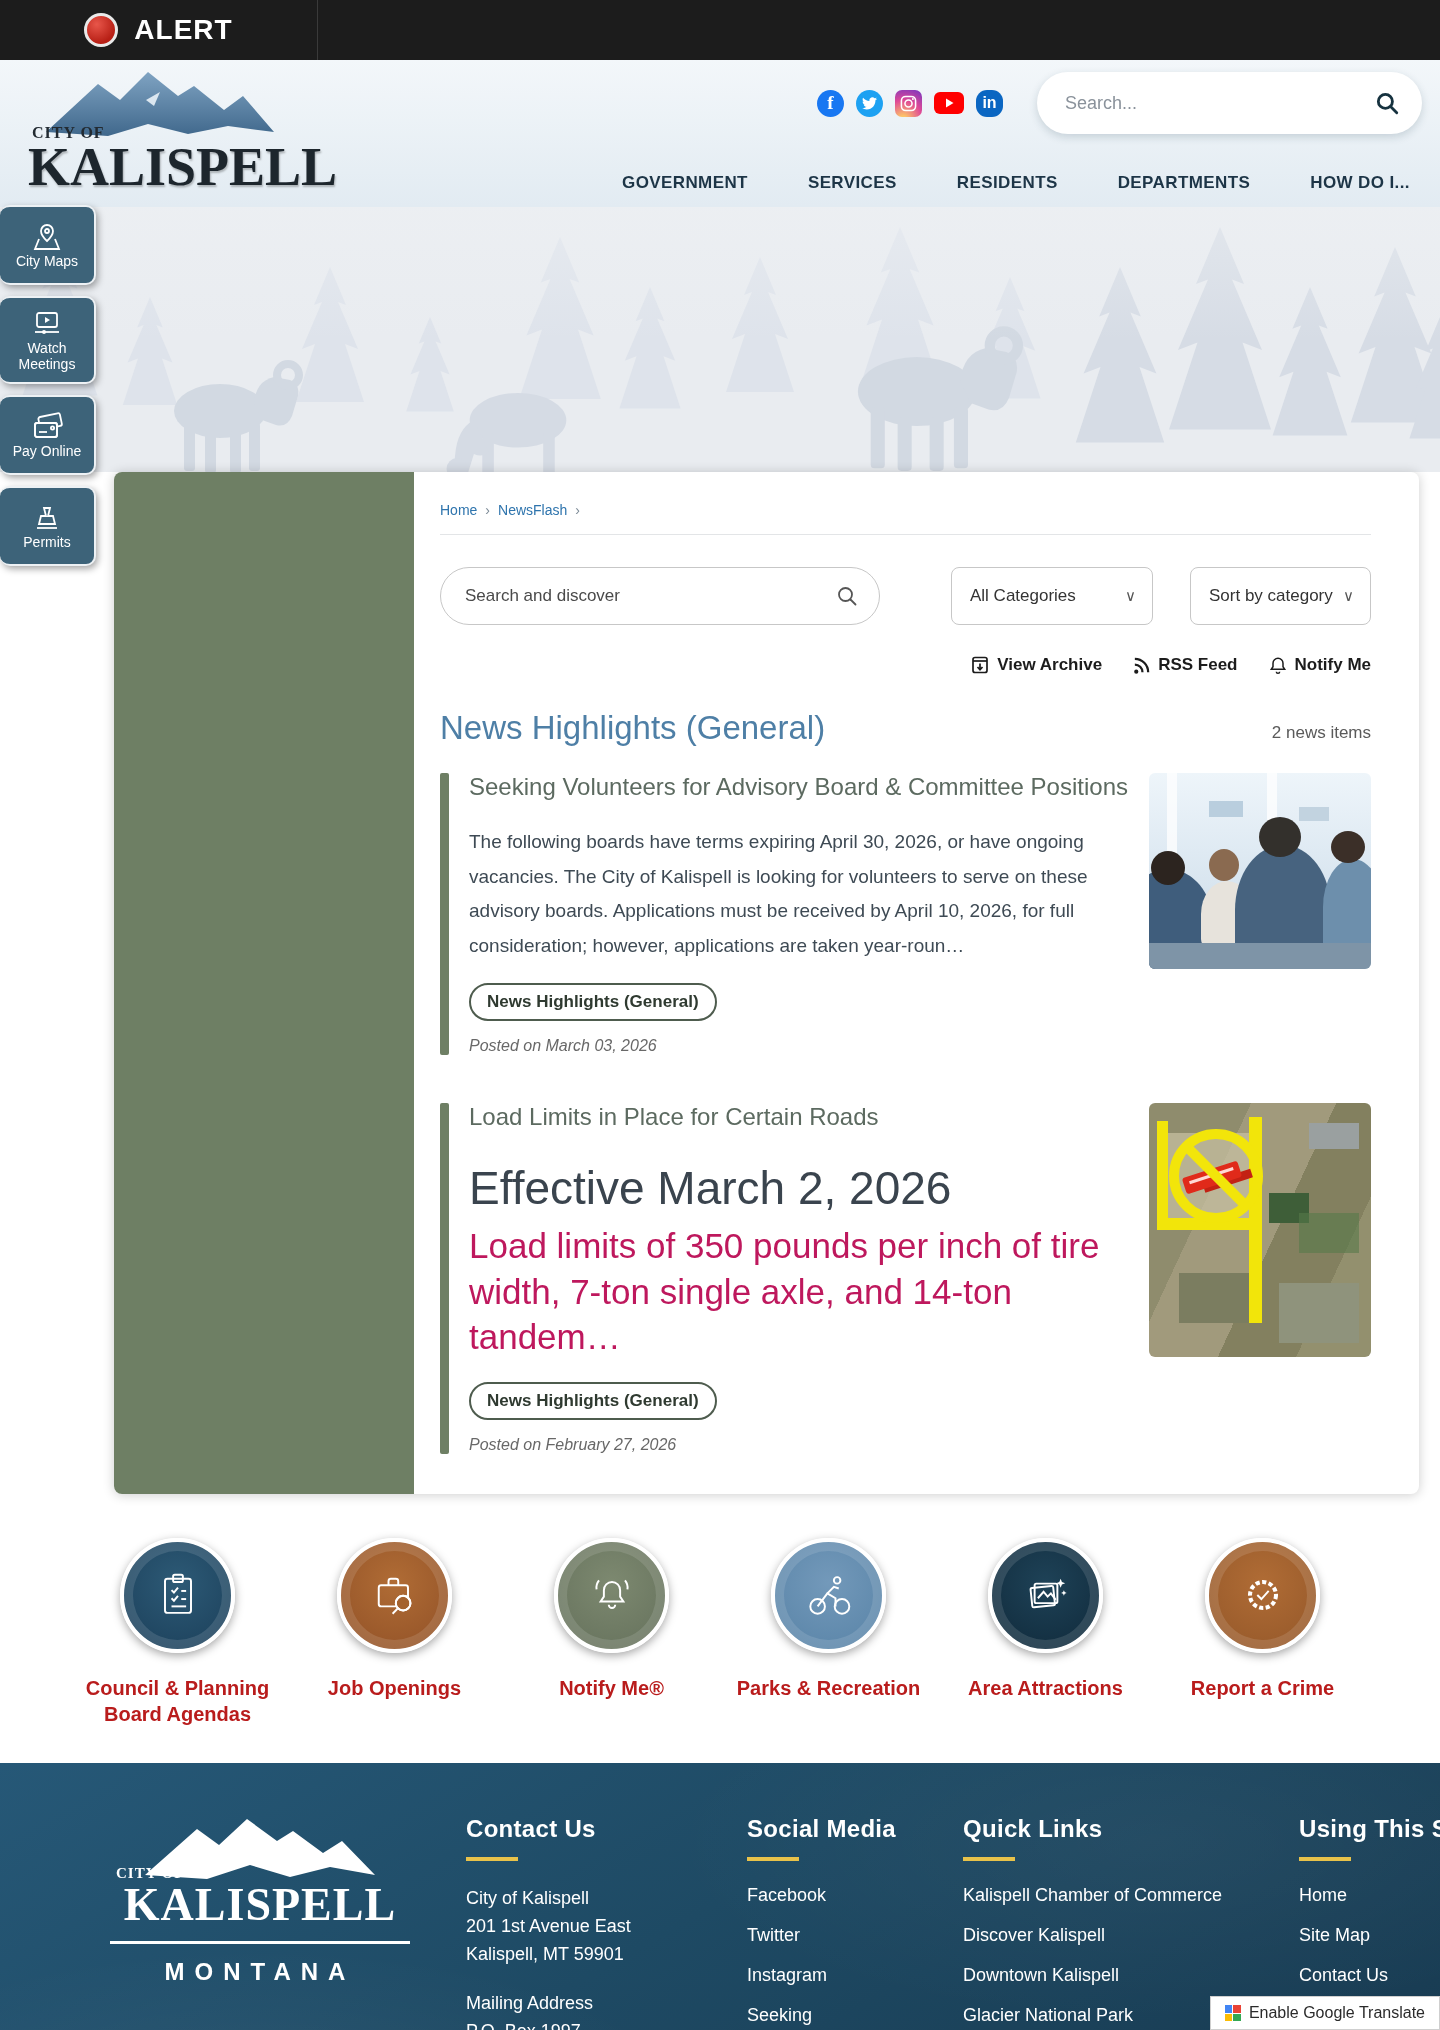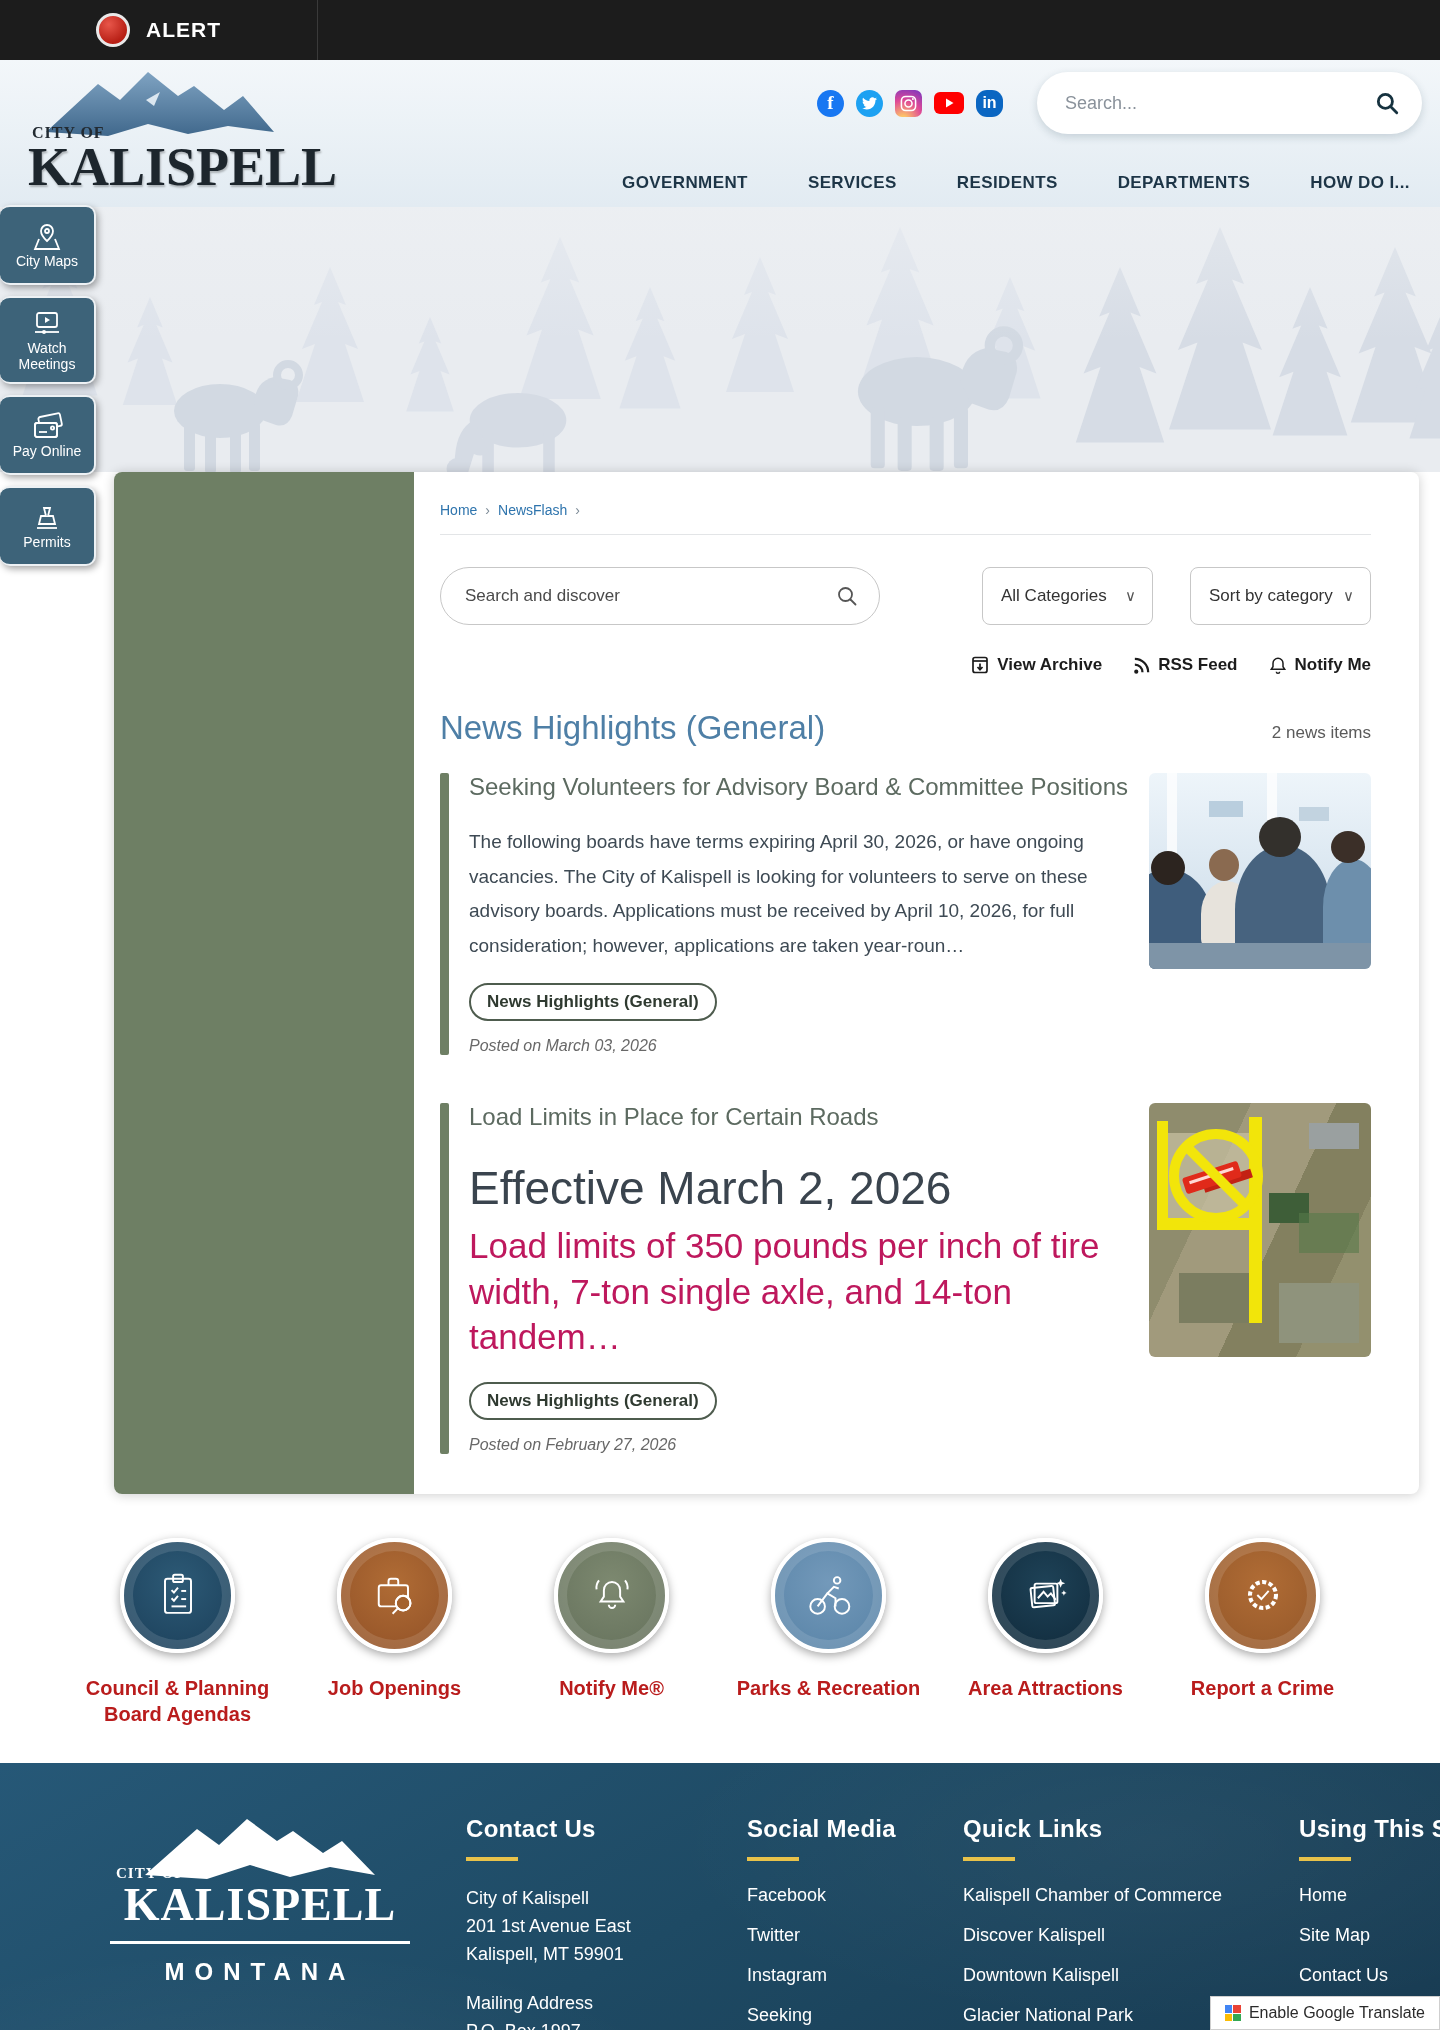"ALERT" .alert-word { font-size: 21px -> 28px }
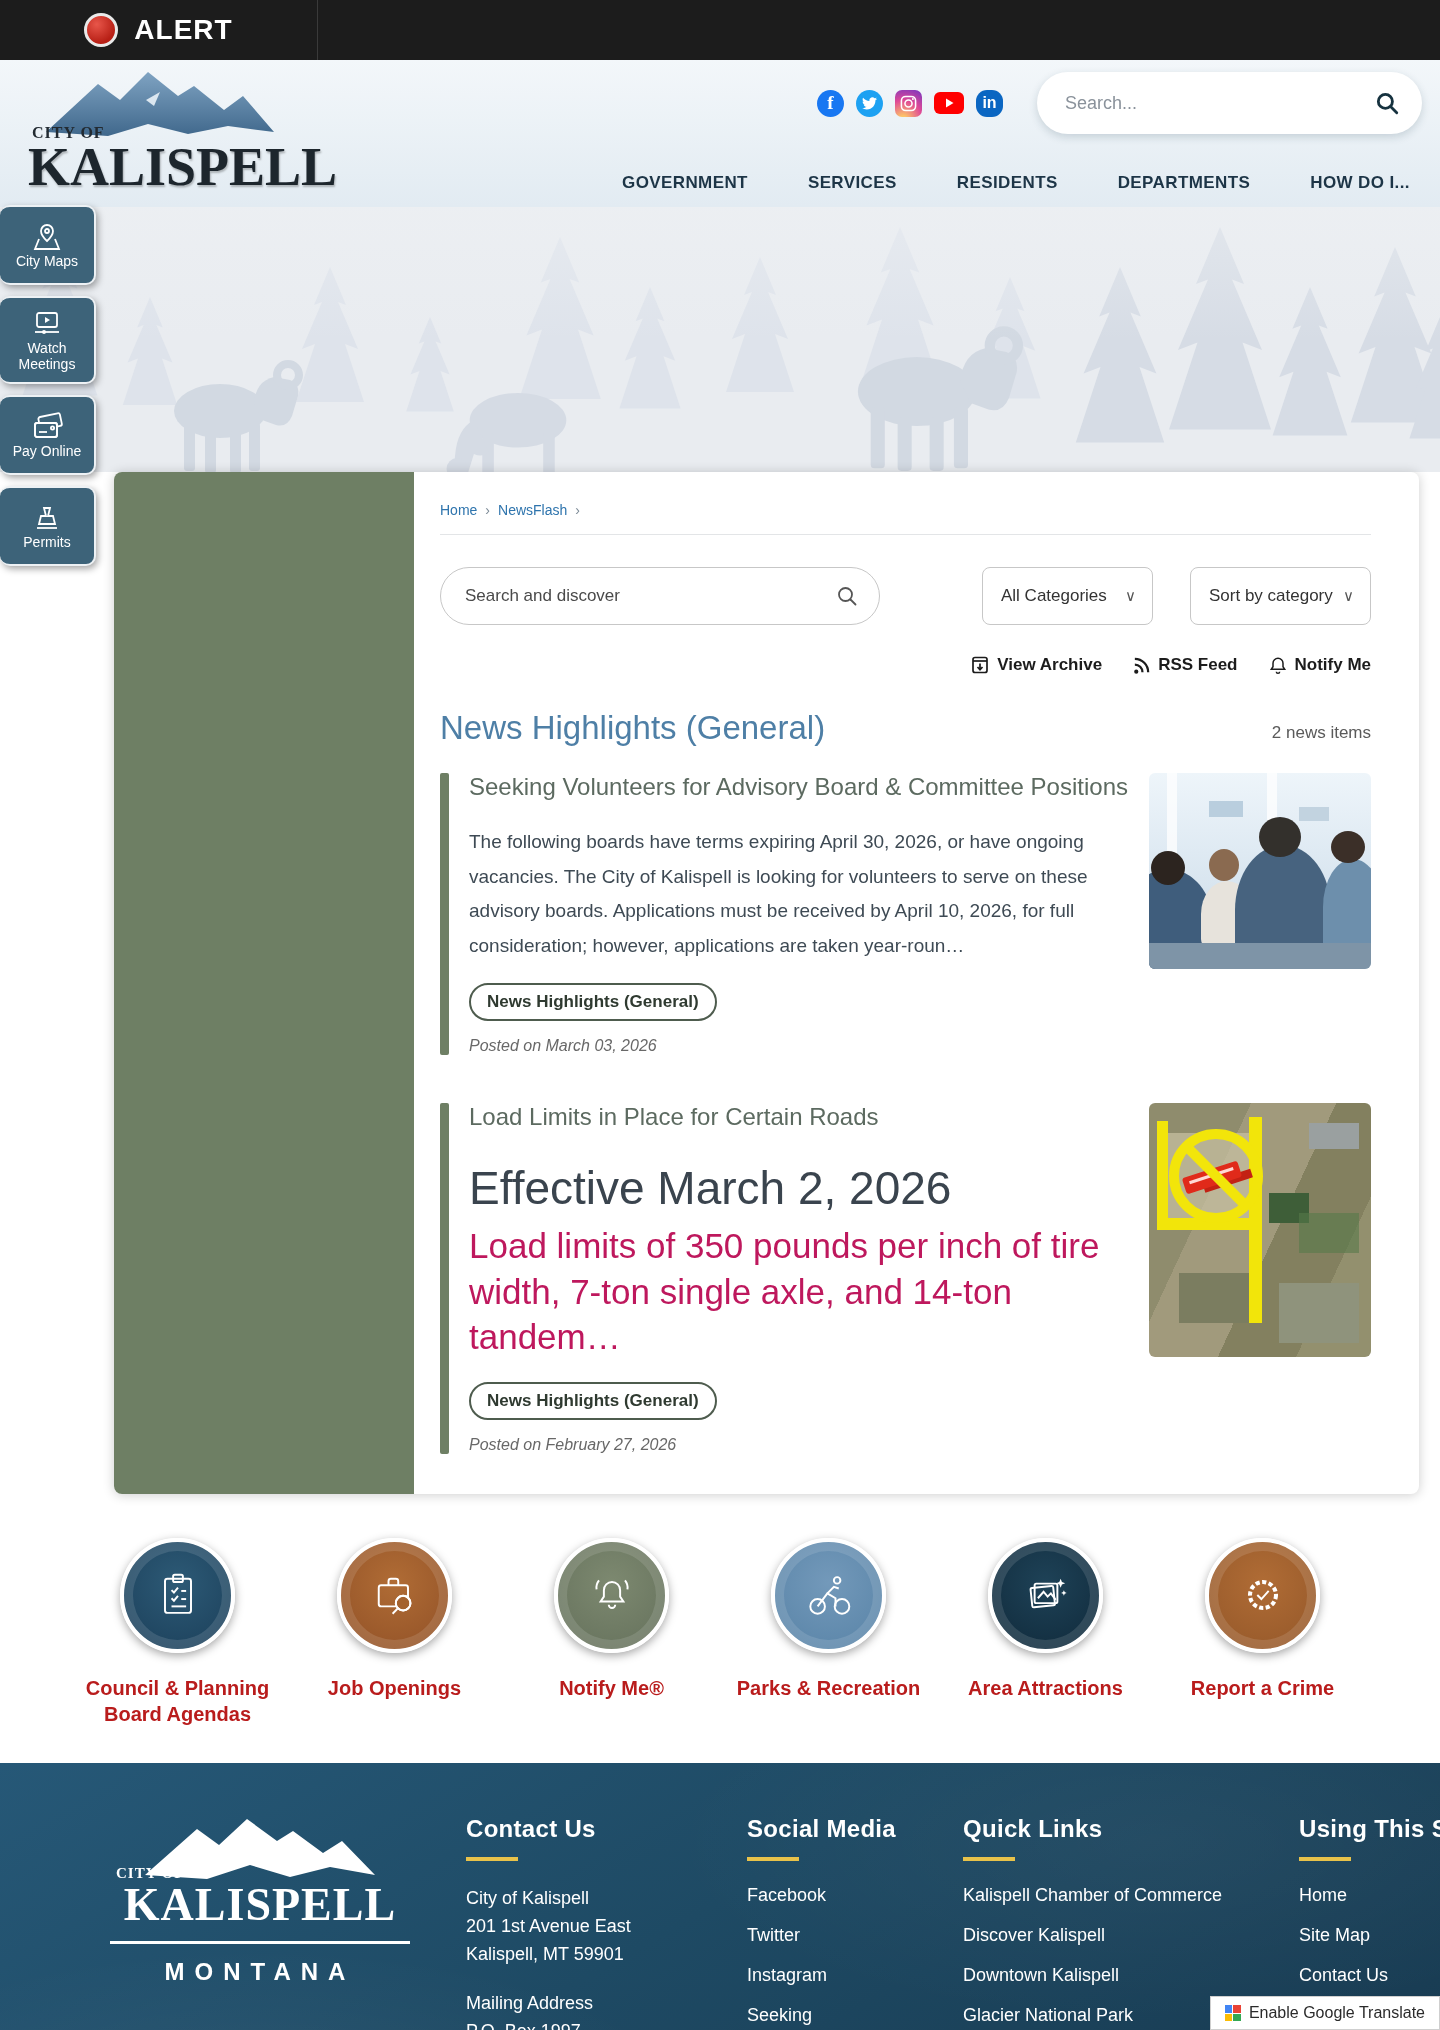"All Categories" .sel-cat { width: 171px -> 202px }
